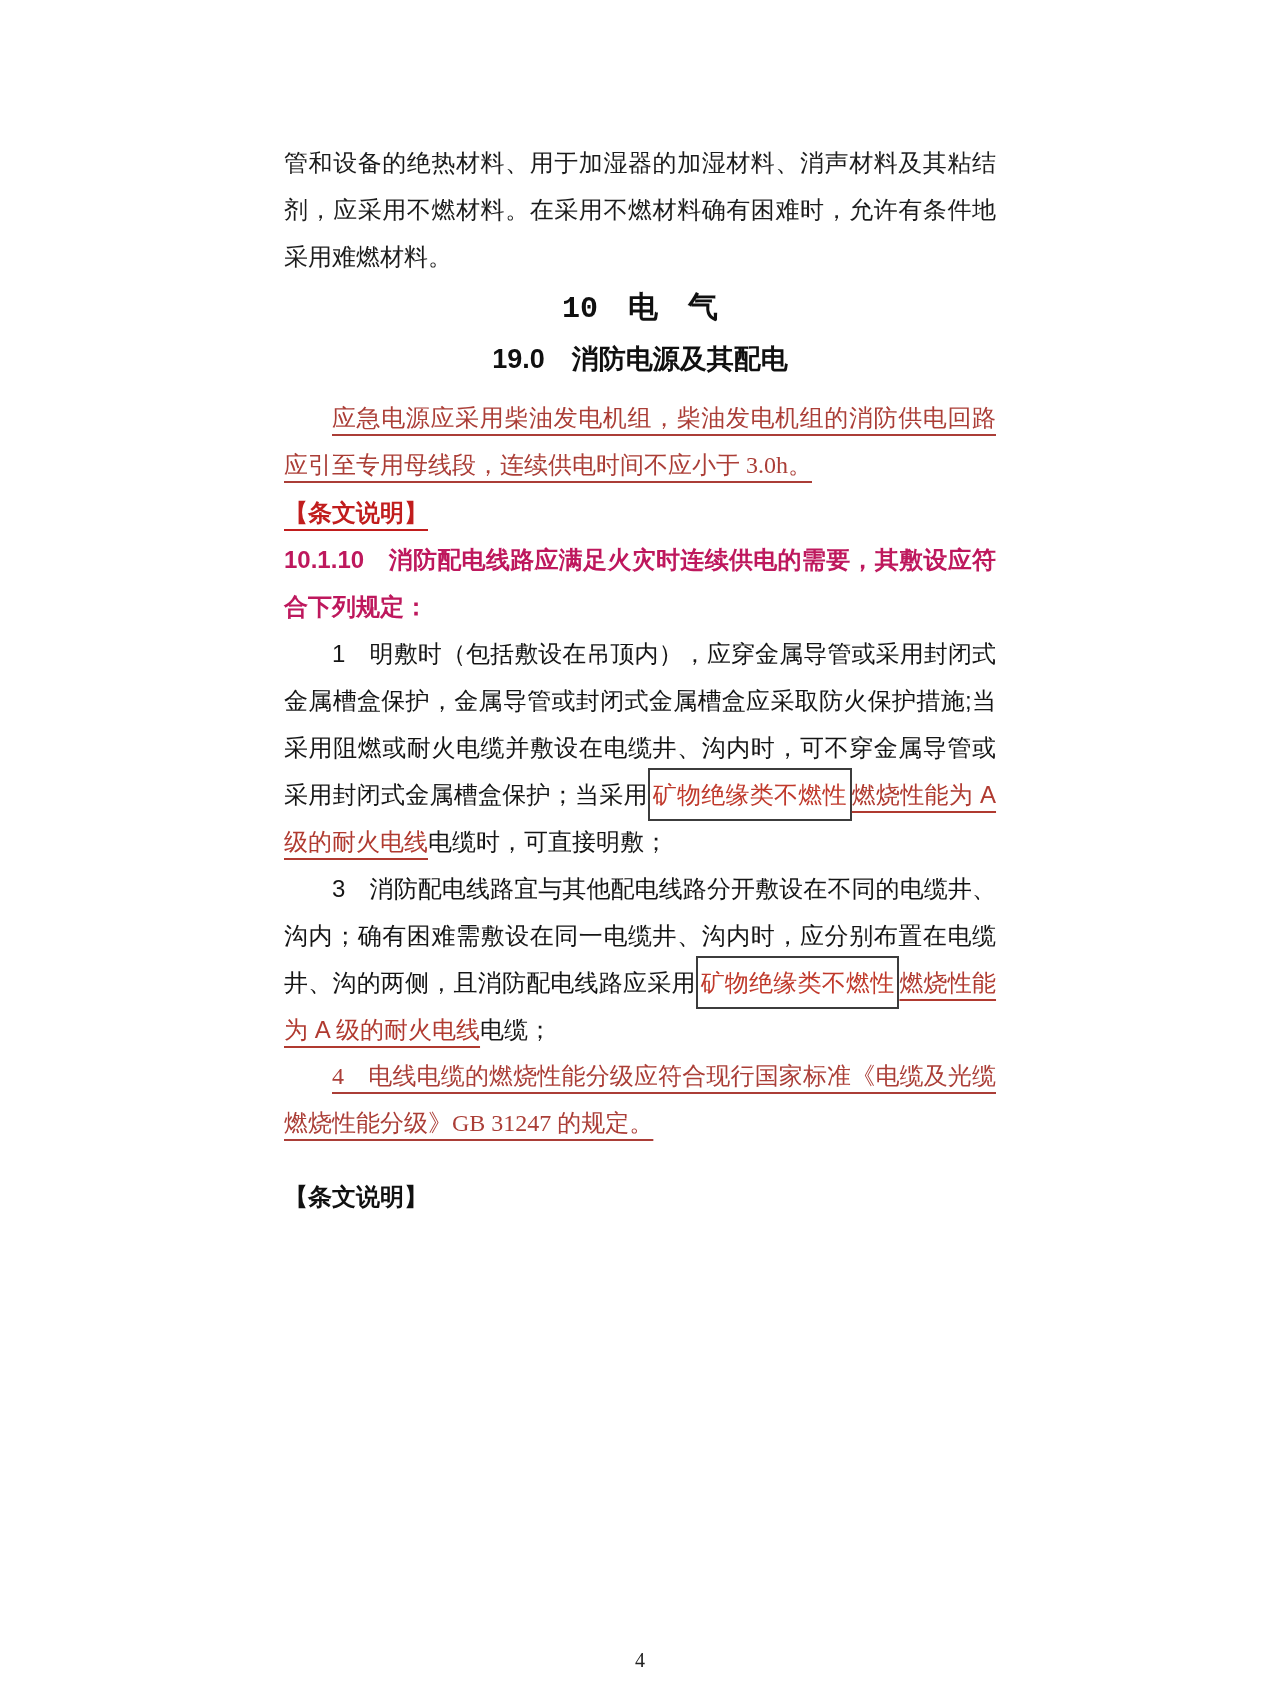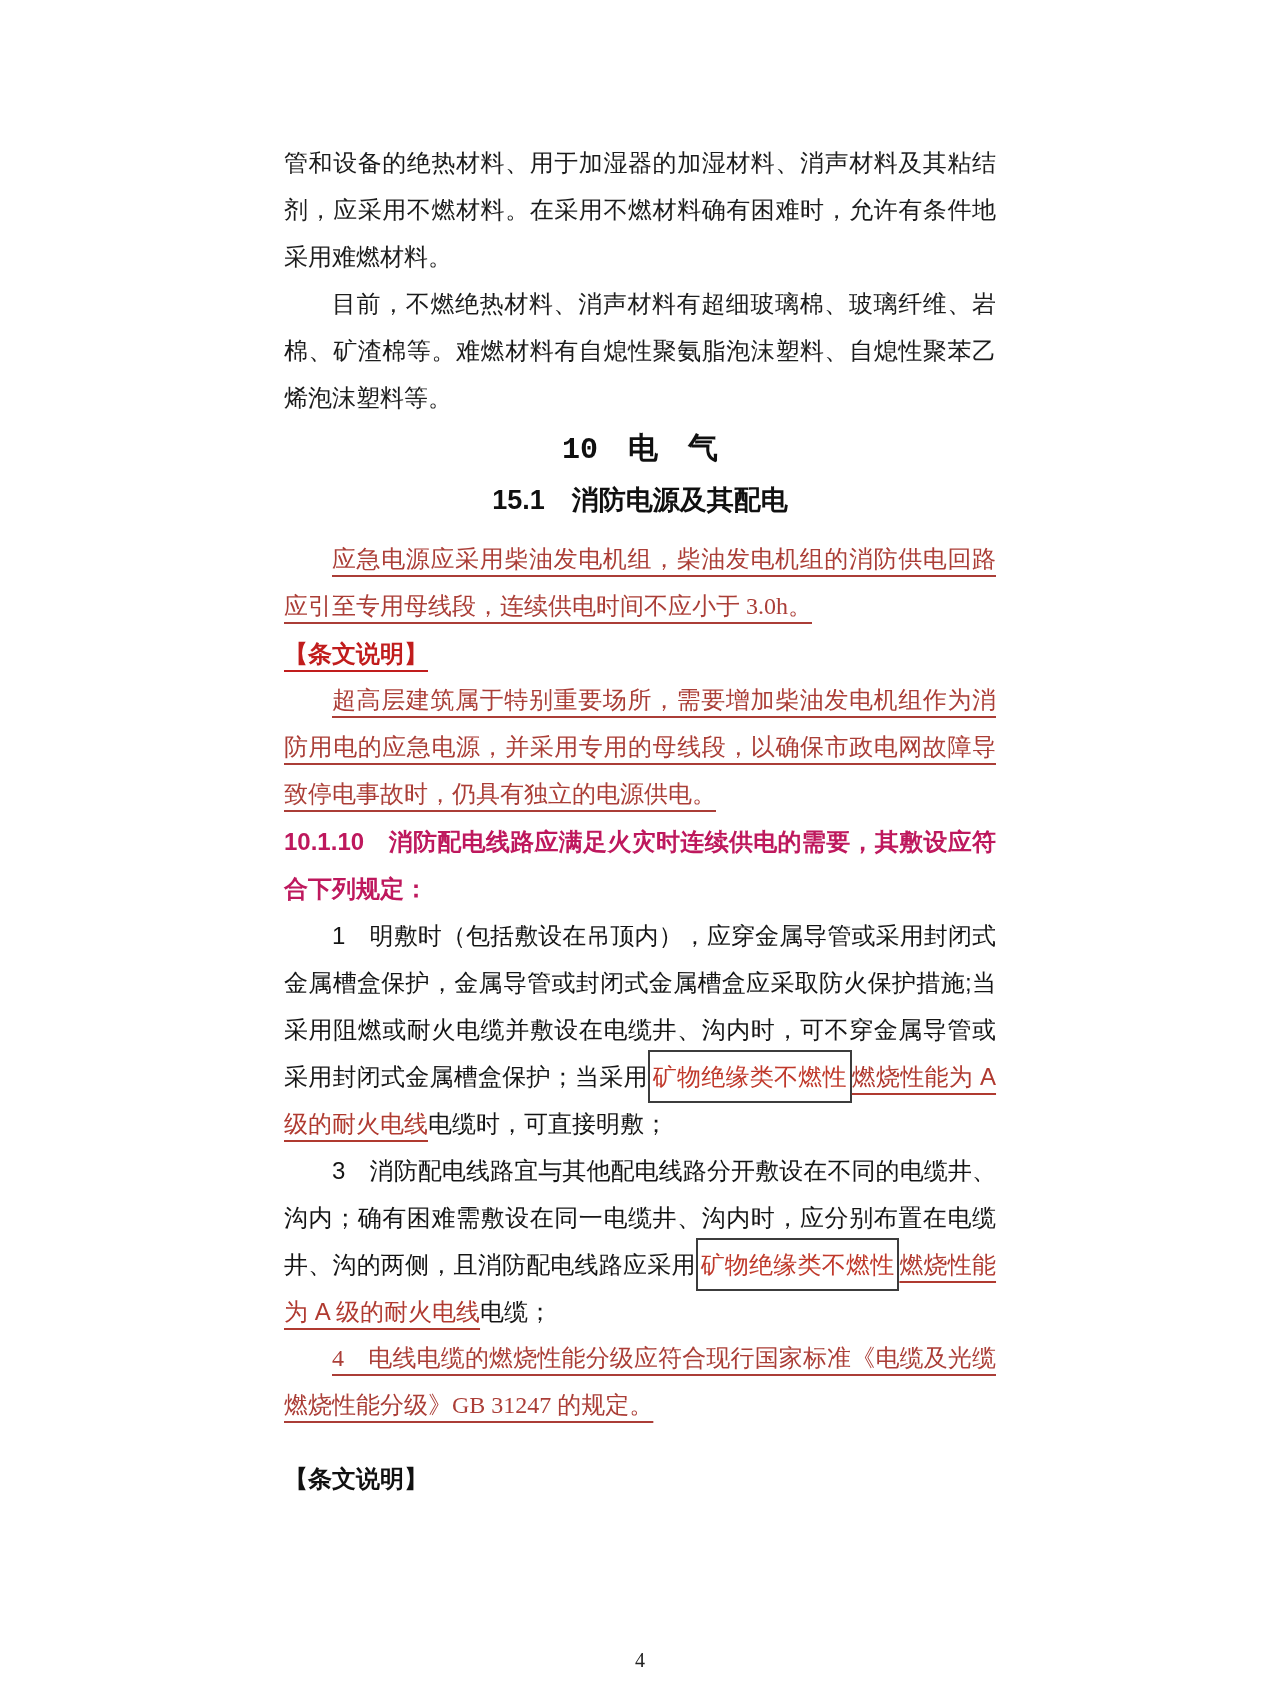"目前，不燃绝热材料、消声材料有超细玻璃棉、玻璃纤维、岩棉、矿渣棉等。难燃材料有自" p.serif { html: <p>目前，不燃绝热材料、消声材料有超细玻璃棉、玻璃纤维、岩棉、矿渣棉等。难燃材料有自熄性聚氨脂泡沫塑料、自熄性聚苯乙烯泡沫塑料等。</p> -> none }
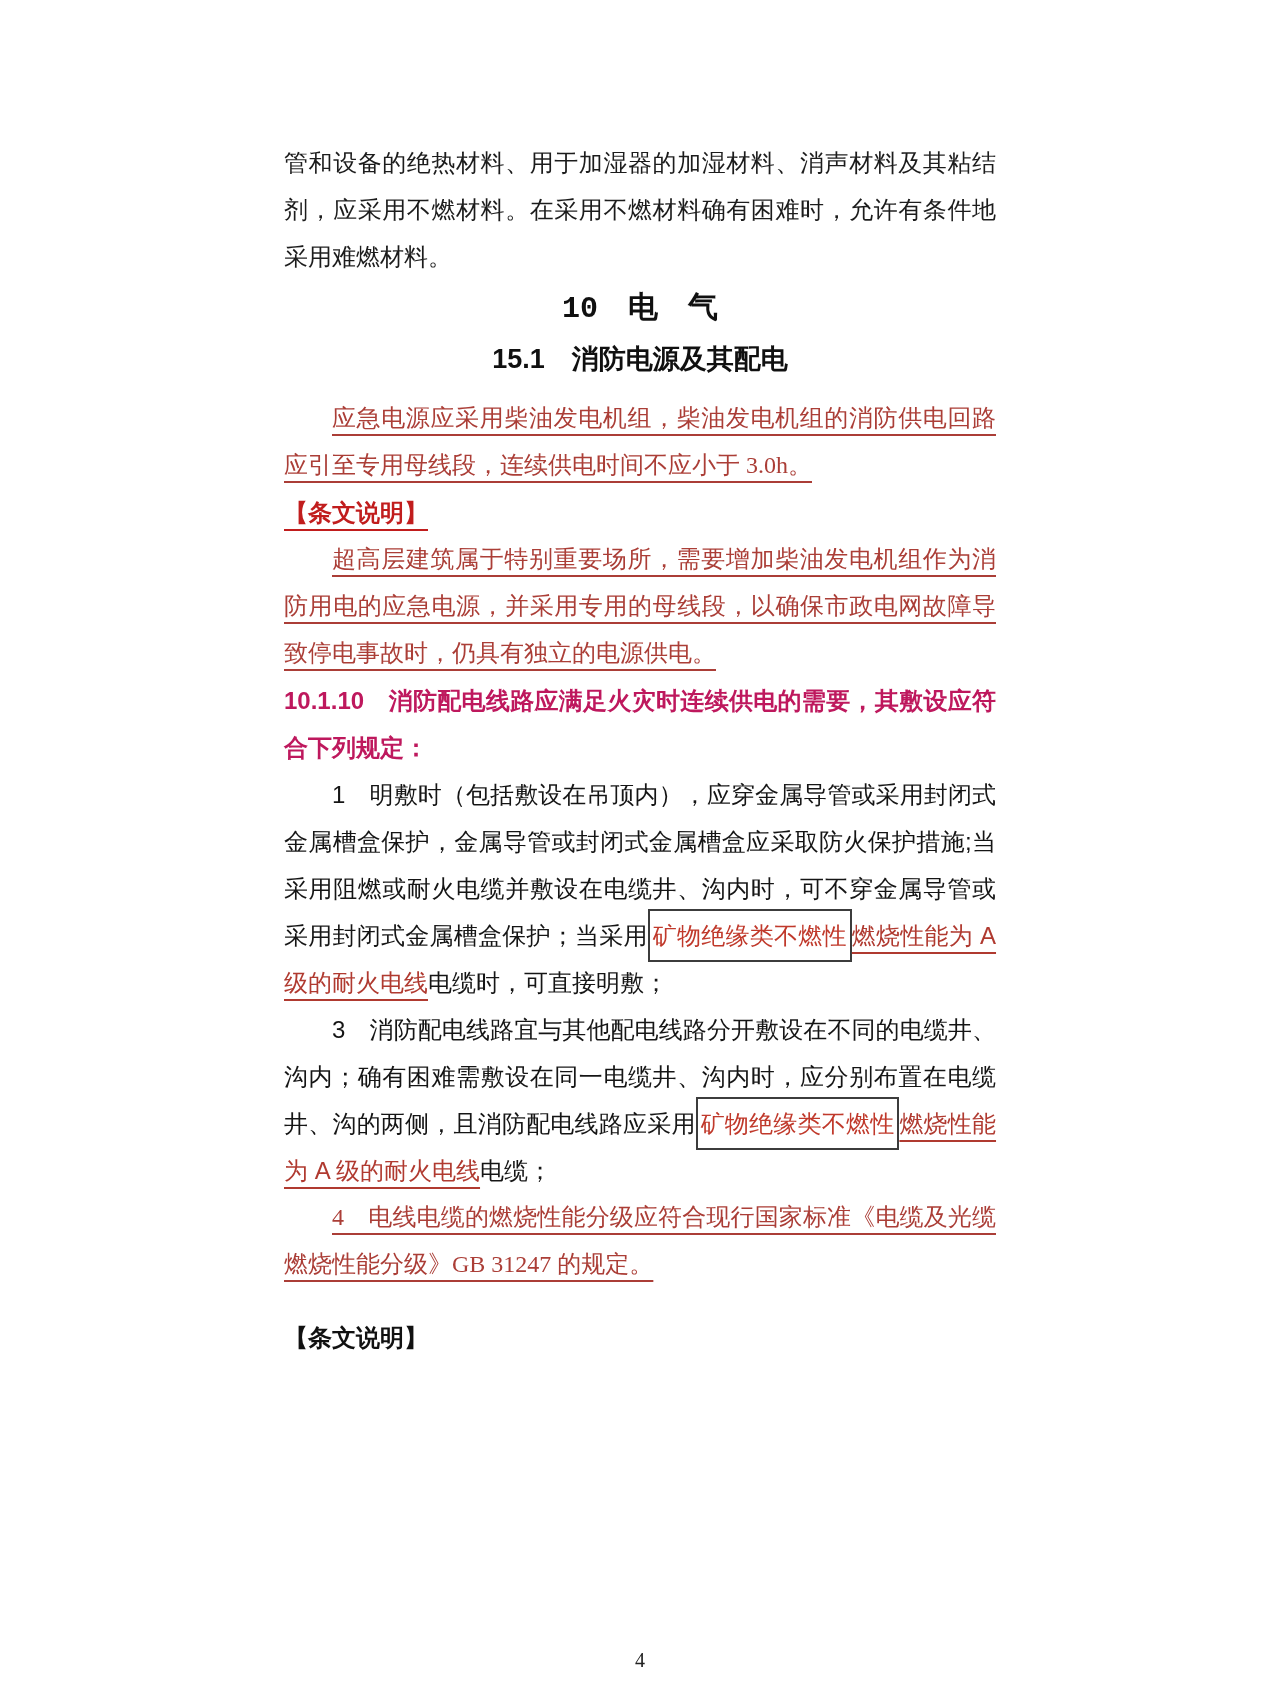"15.1 消防电源及其配电" p.section-heading { text: 15.1 -> 19.0 }
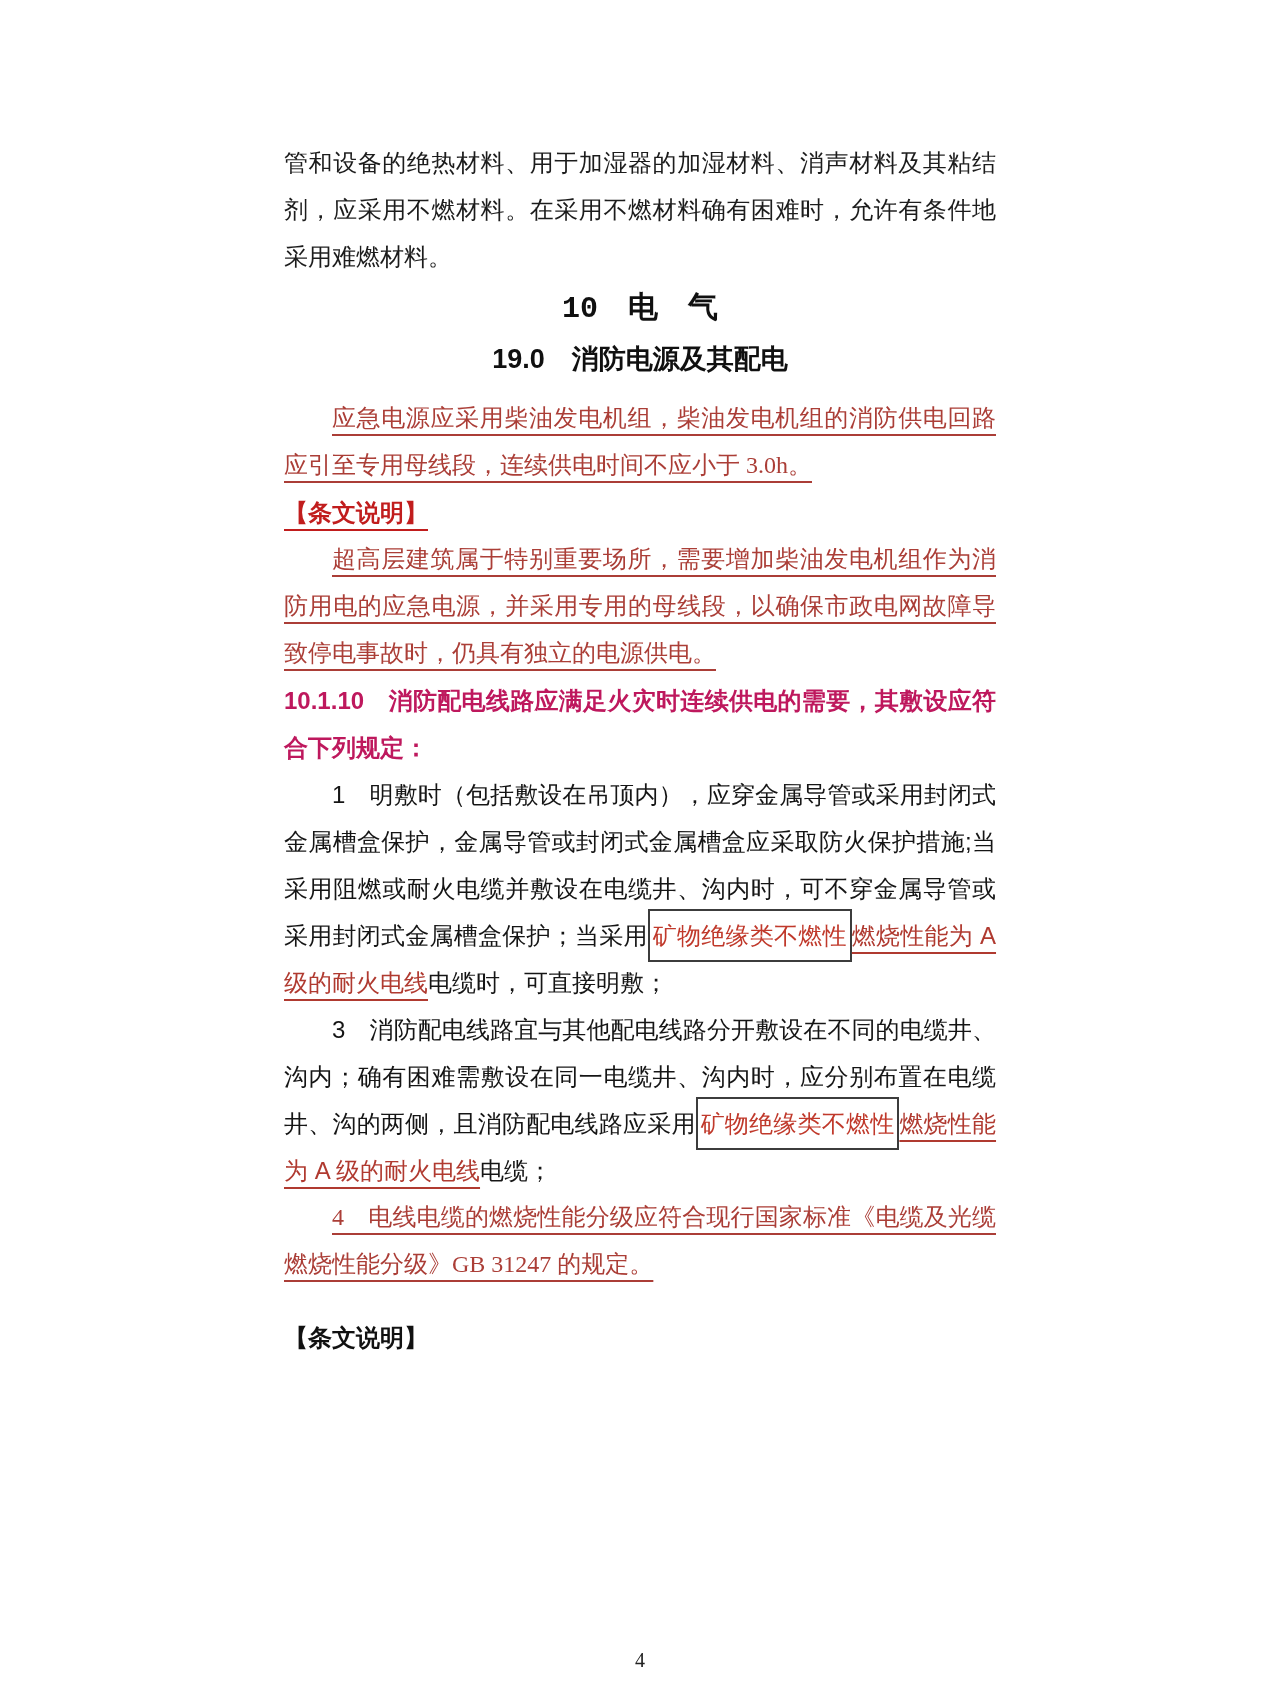"超高层建筑属于特别重要场所，需要增加柴油发电机组作为消防用电的应急电源，并采用专" p.red { html: <p>超高层建筑属于特别重要场所，需要增加柴油发电机组作为消防用电的应急电源，并采用专用的母线段，以确保市政电网故障导致停电事故时，仍具有独立的电源供电。</p> -> none }
